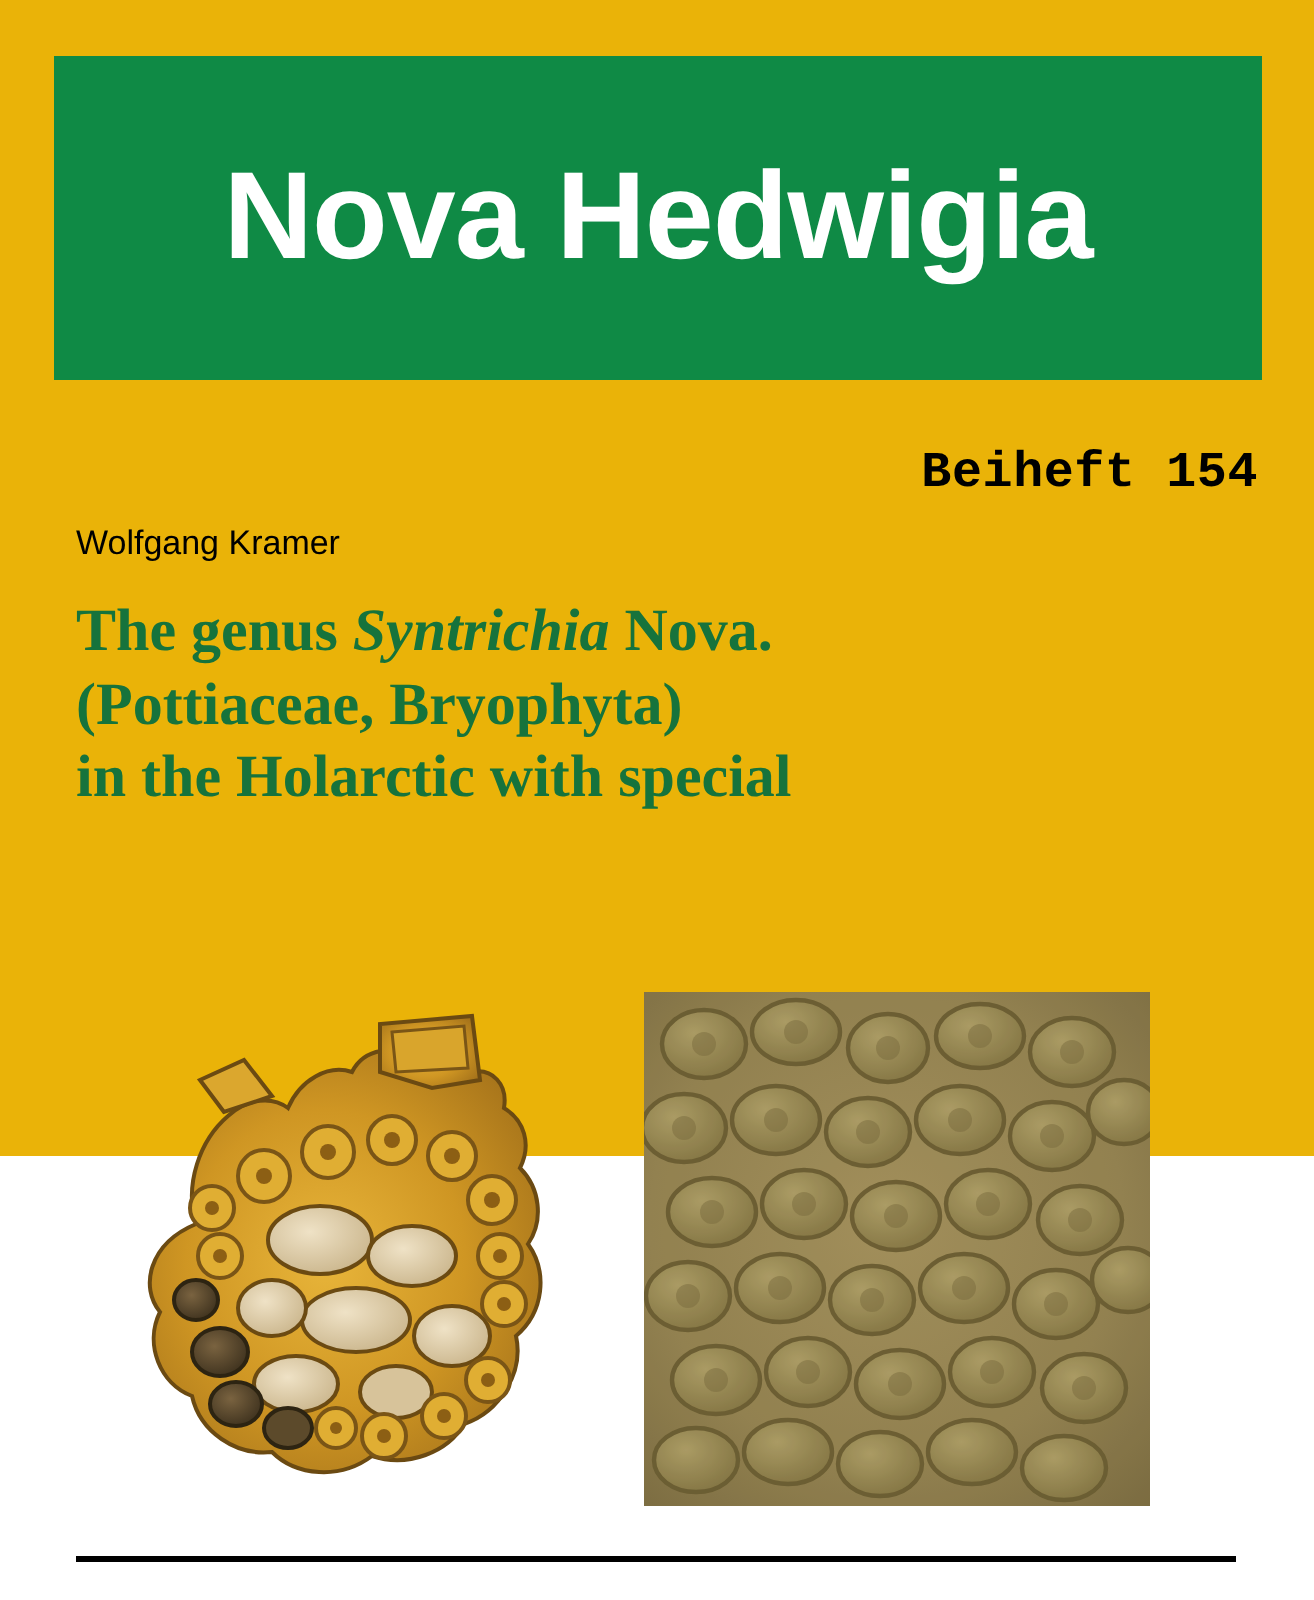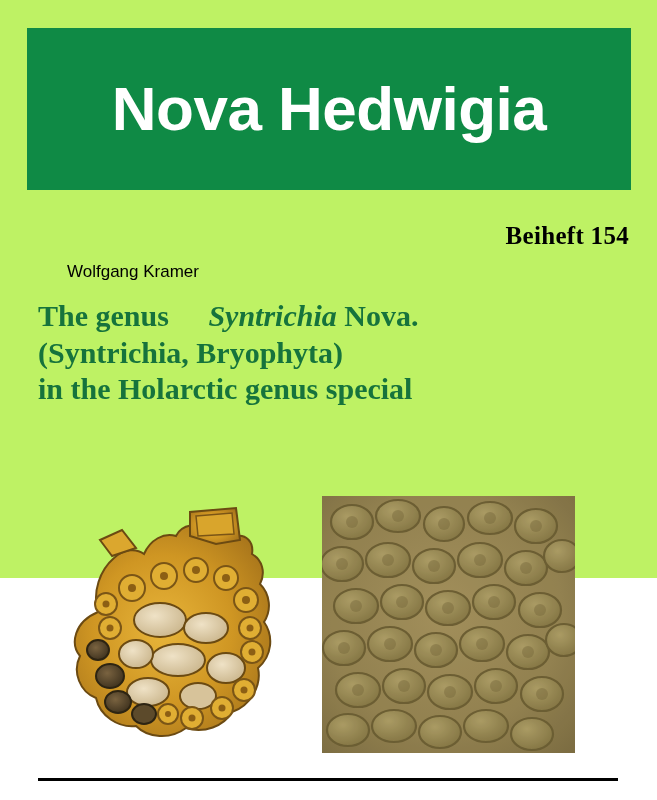"Nova Hedwigia" .page { background: #bef264 -> #eab308 }
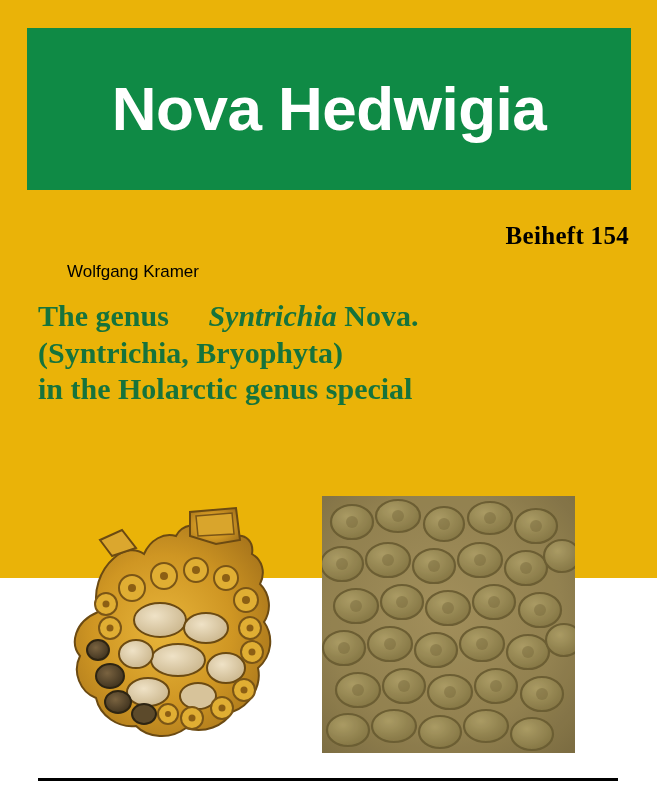"Beiheft 154" .issue { font-family: Liberation Serif, serif -> Liberation Mono, monospace }
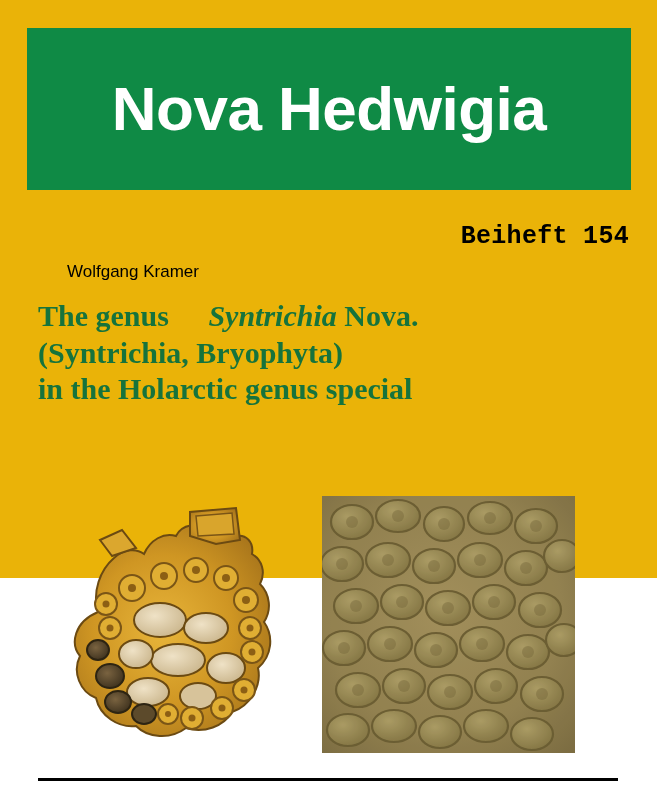"Wolfgang Kramer" .author { margin-left: 29px -> none }
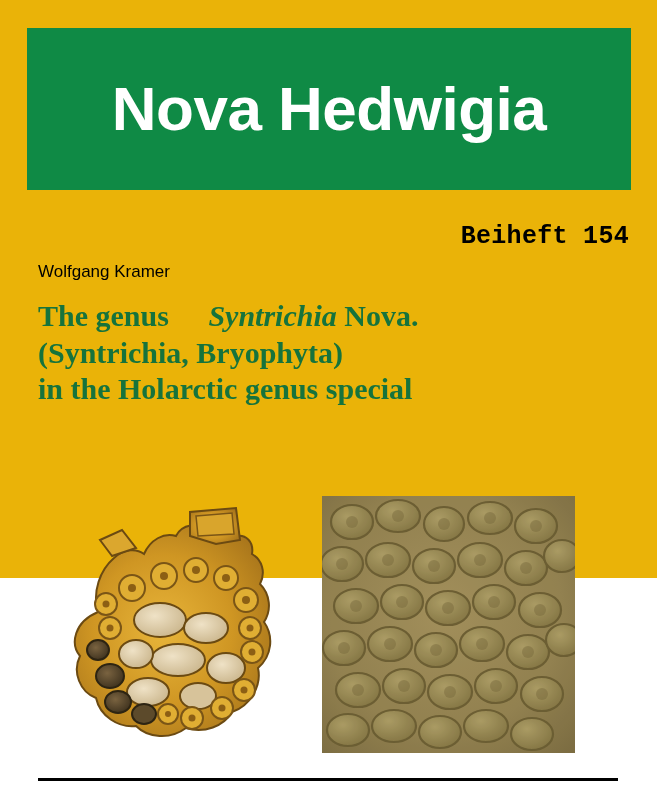"Syntrichia" .title-block .ital { margin-left: 32px -> none }
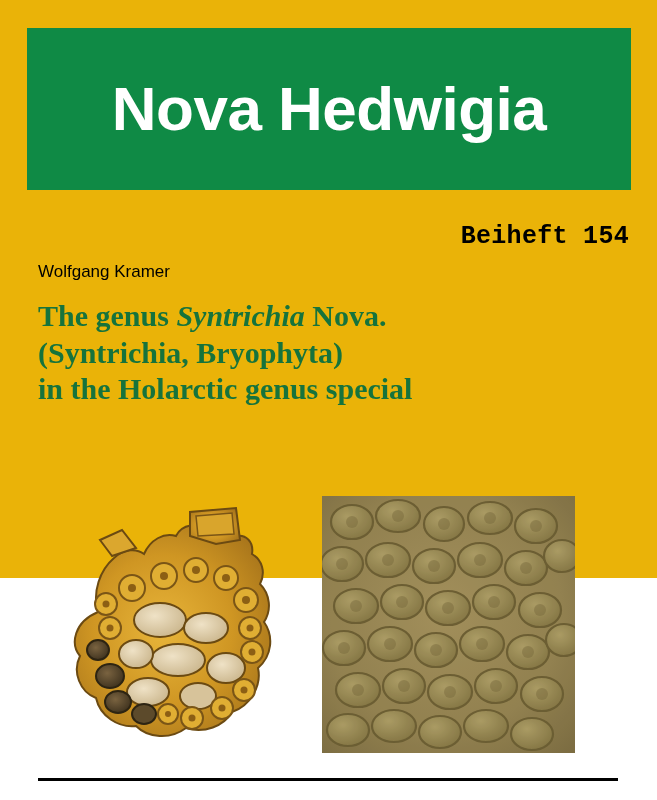"(Syntrichia, Bryophyta)" div.line { text: Syntrichia -> Pottiaceae }
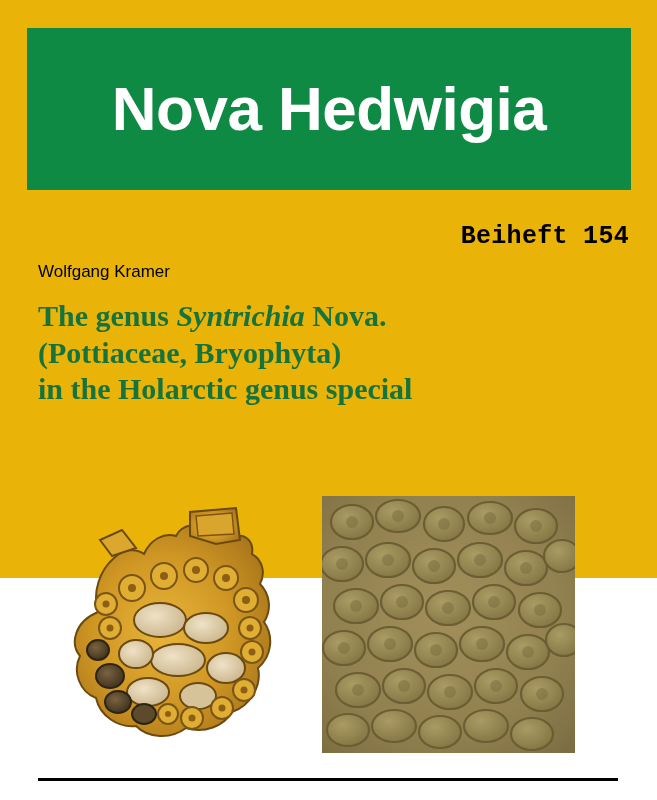"in the Holarctic genus special" div.line { text: genus -> with }
